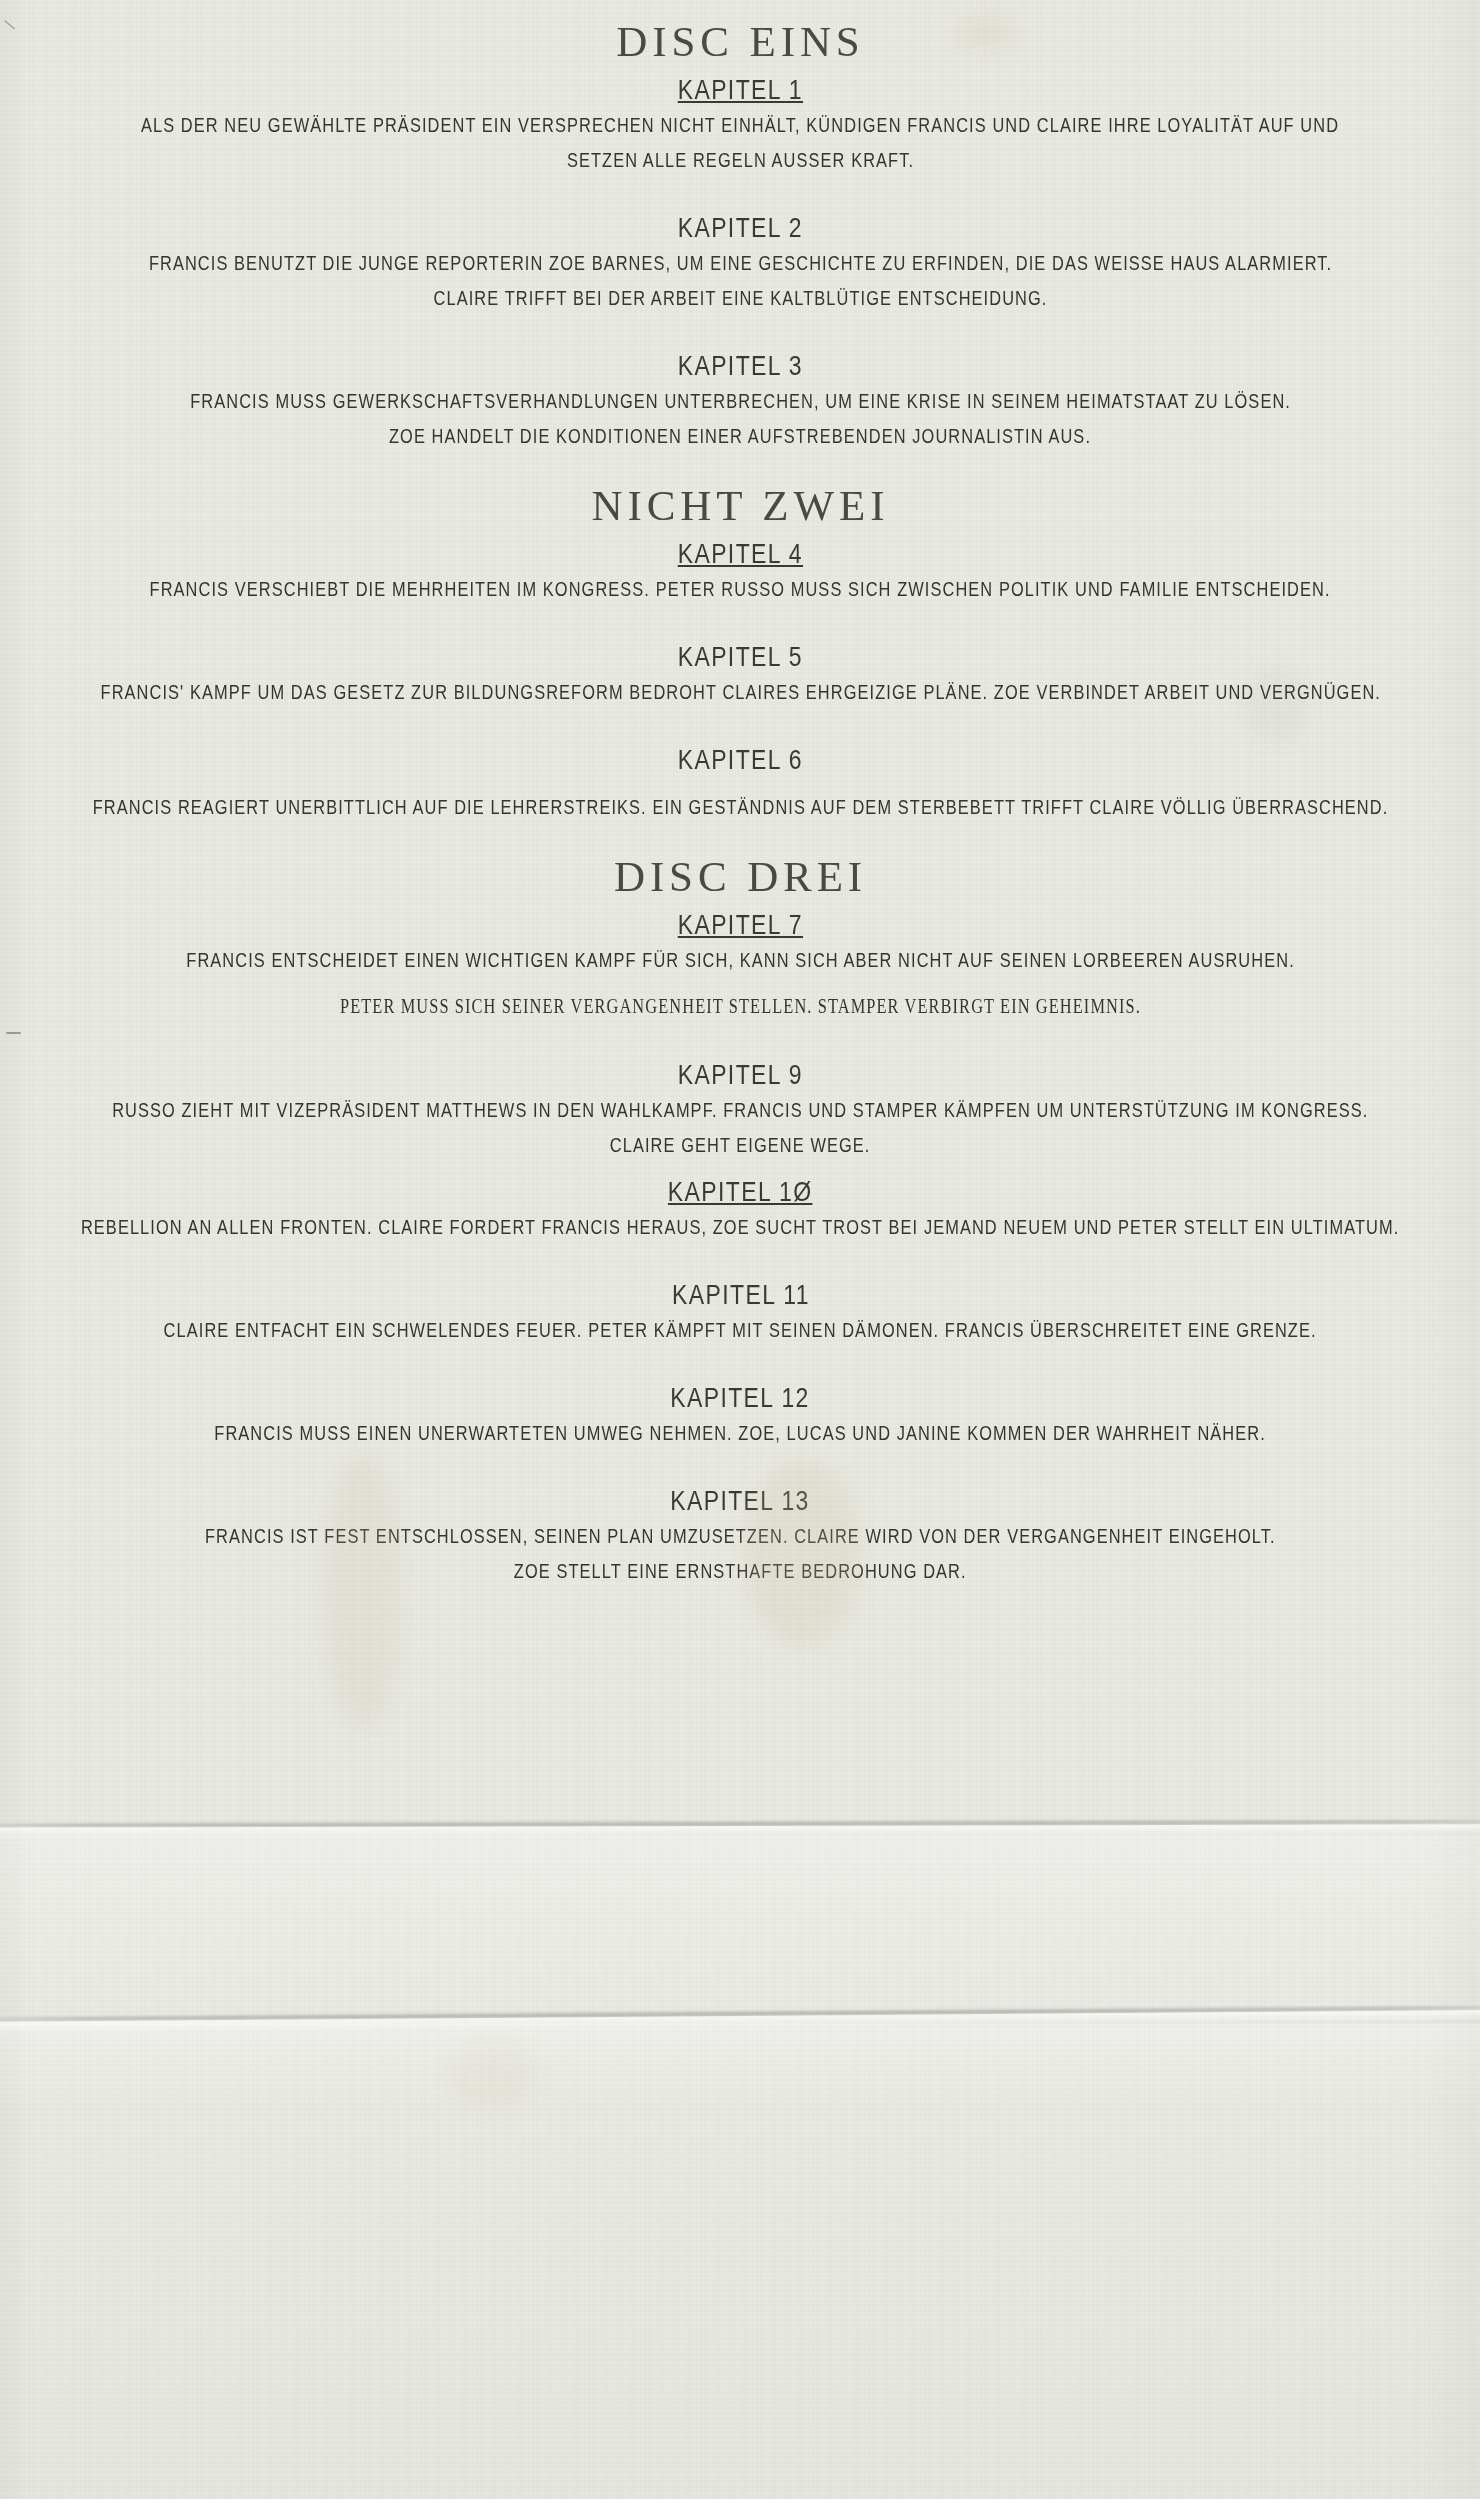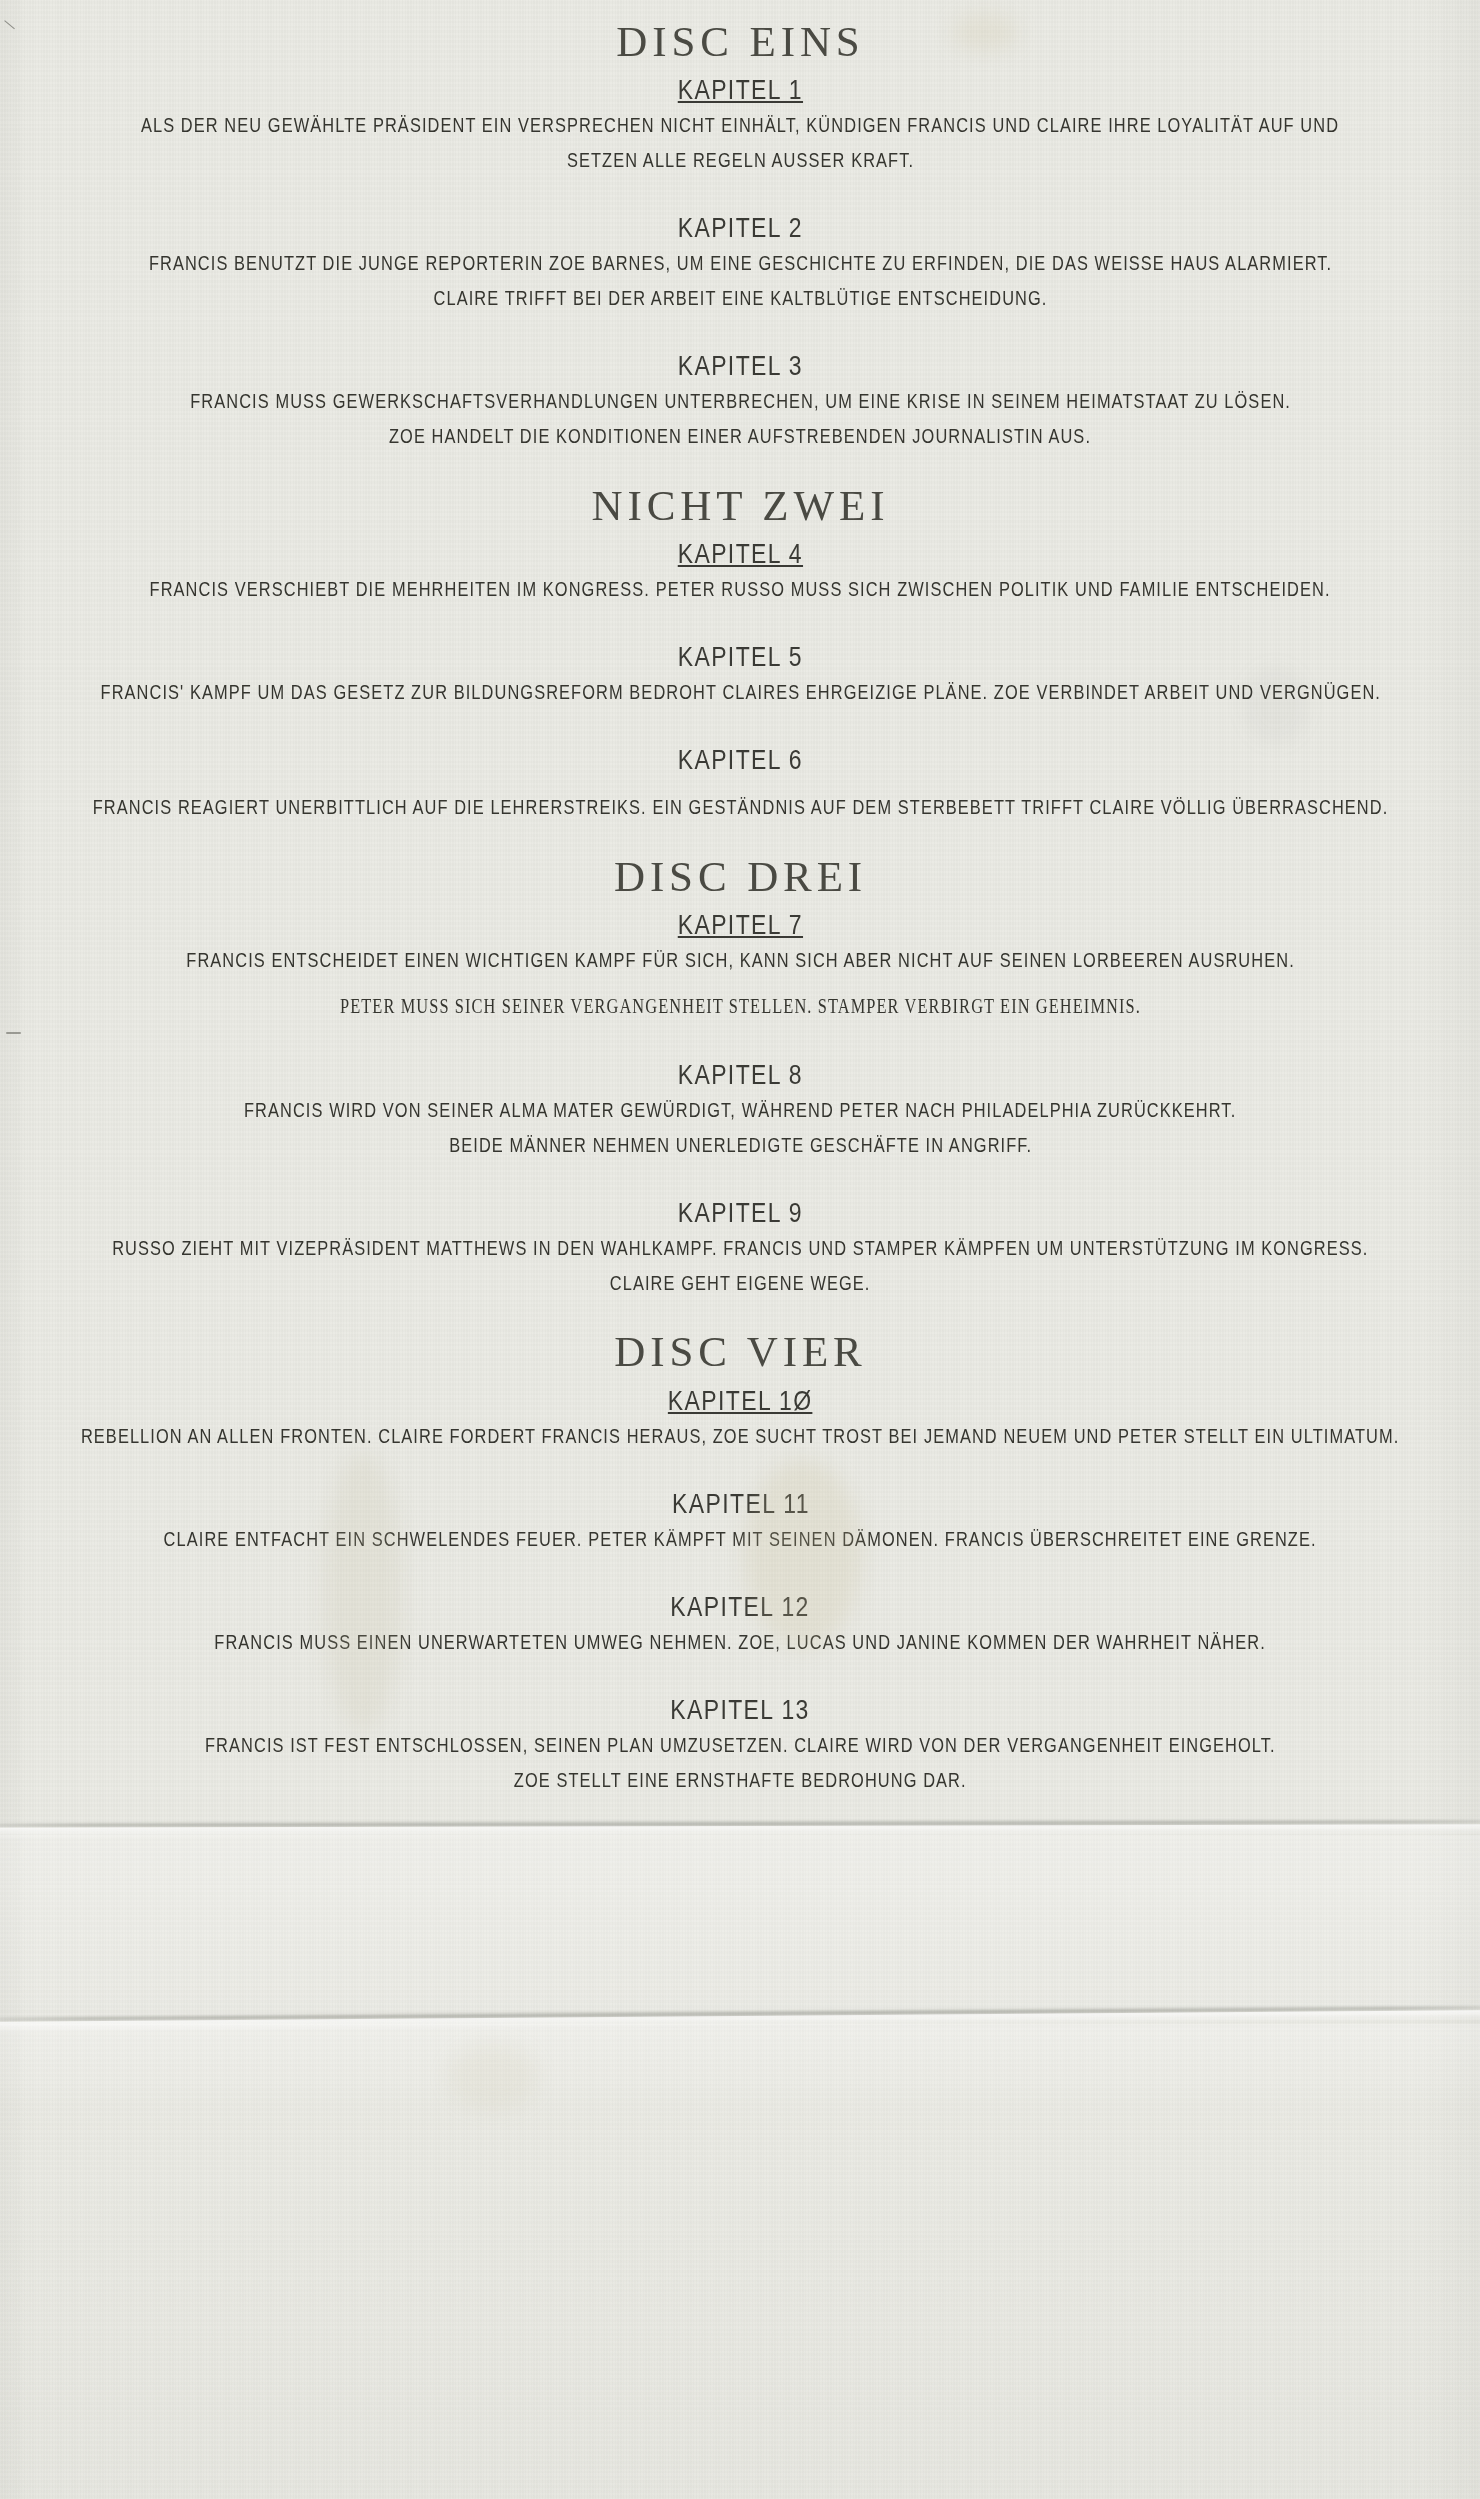"KAPITEL 8" div.chapter { html: <div> <h3> <span>KAPITEL 8</span> </h3> <p> <span>FRANCIS WIRD VON SEINER ALMA MATER GEWÜRDIGT, WÄHREND PETER NACH PHILADELPHIA ZURÜCKKEHRT.</span> </p> <p> <span>BEIDE MÄNNER NEHMEN UNERLEDIGTE GESCHÄFTE IN ANGRIFF.</span> </p> </div> -> none }
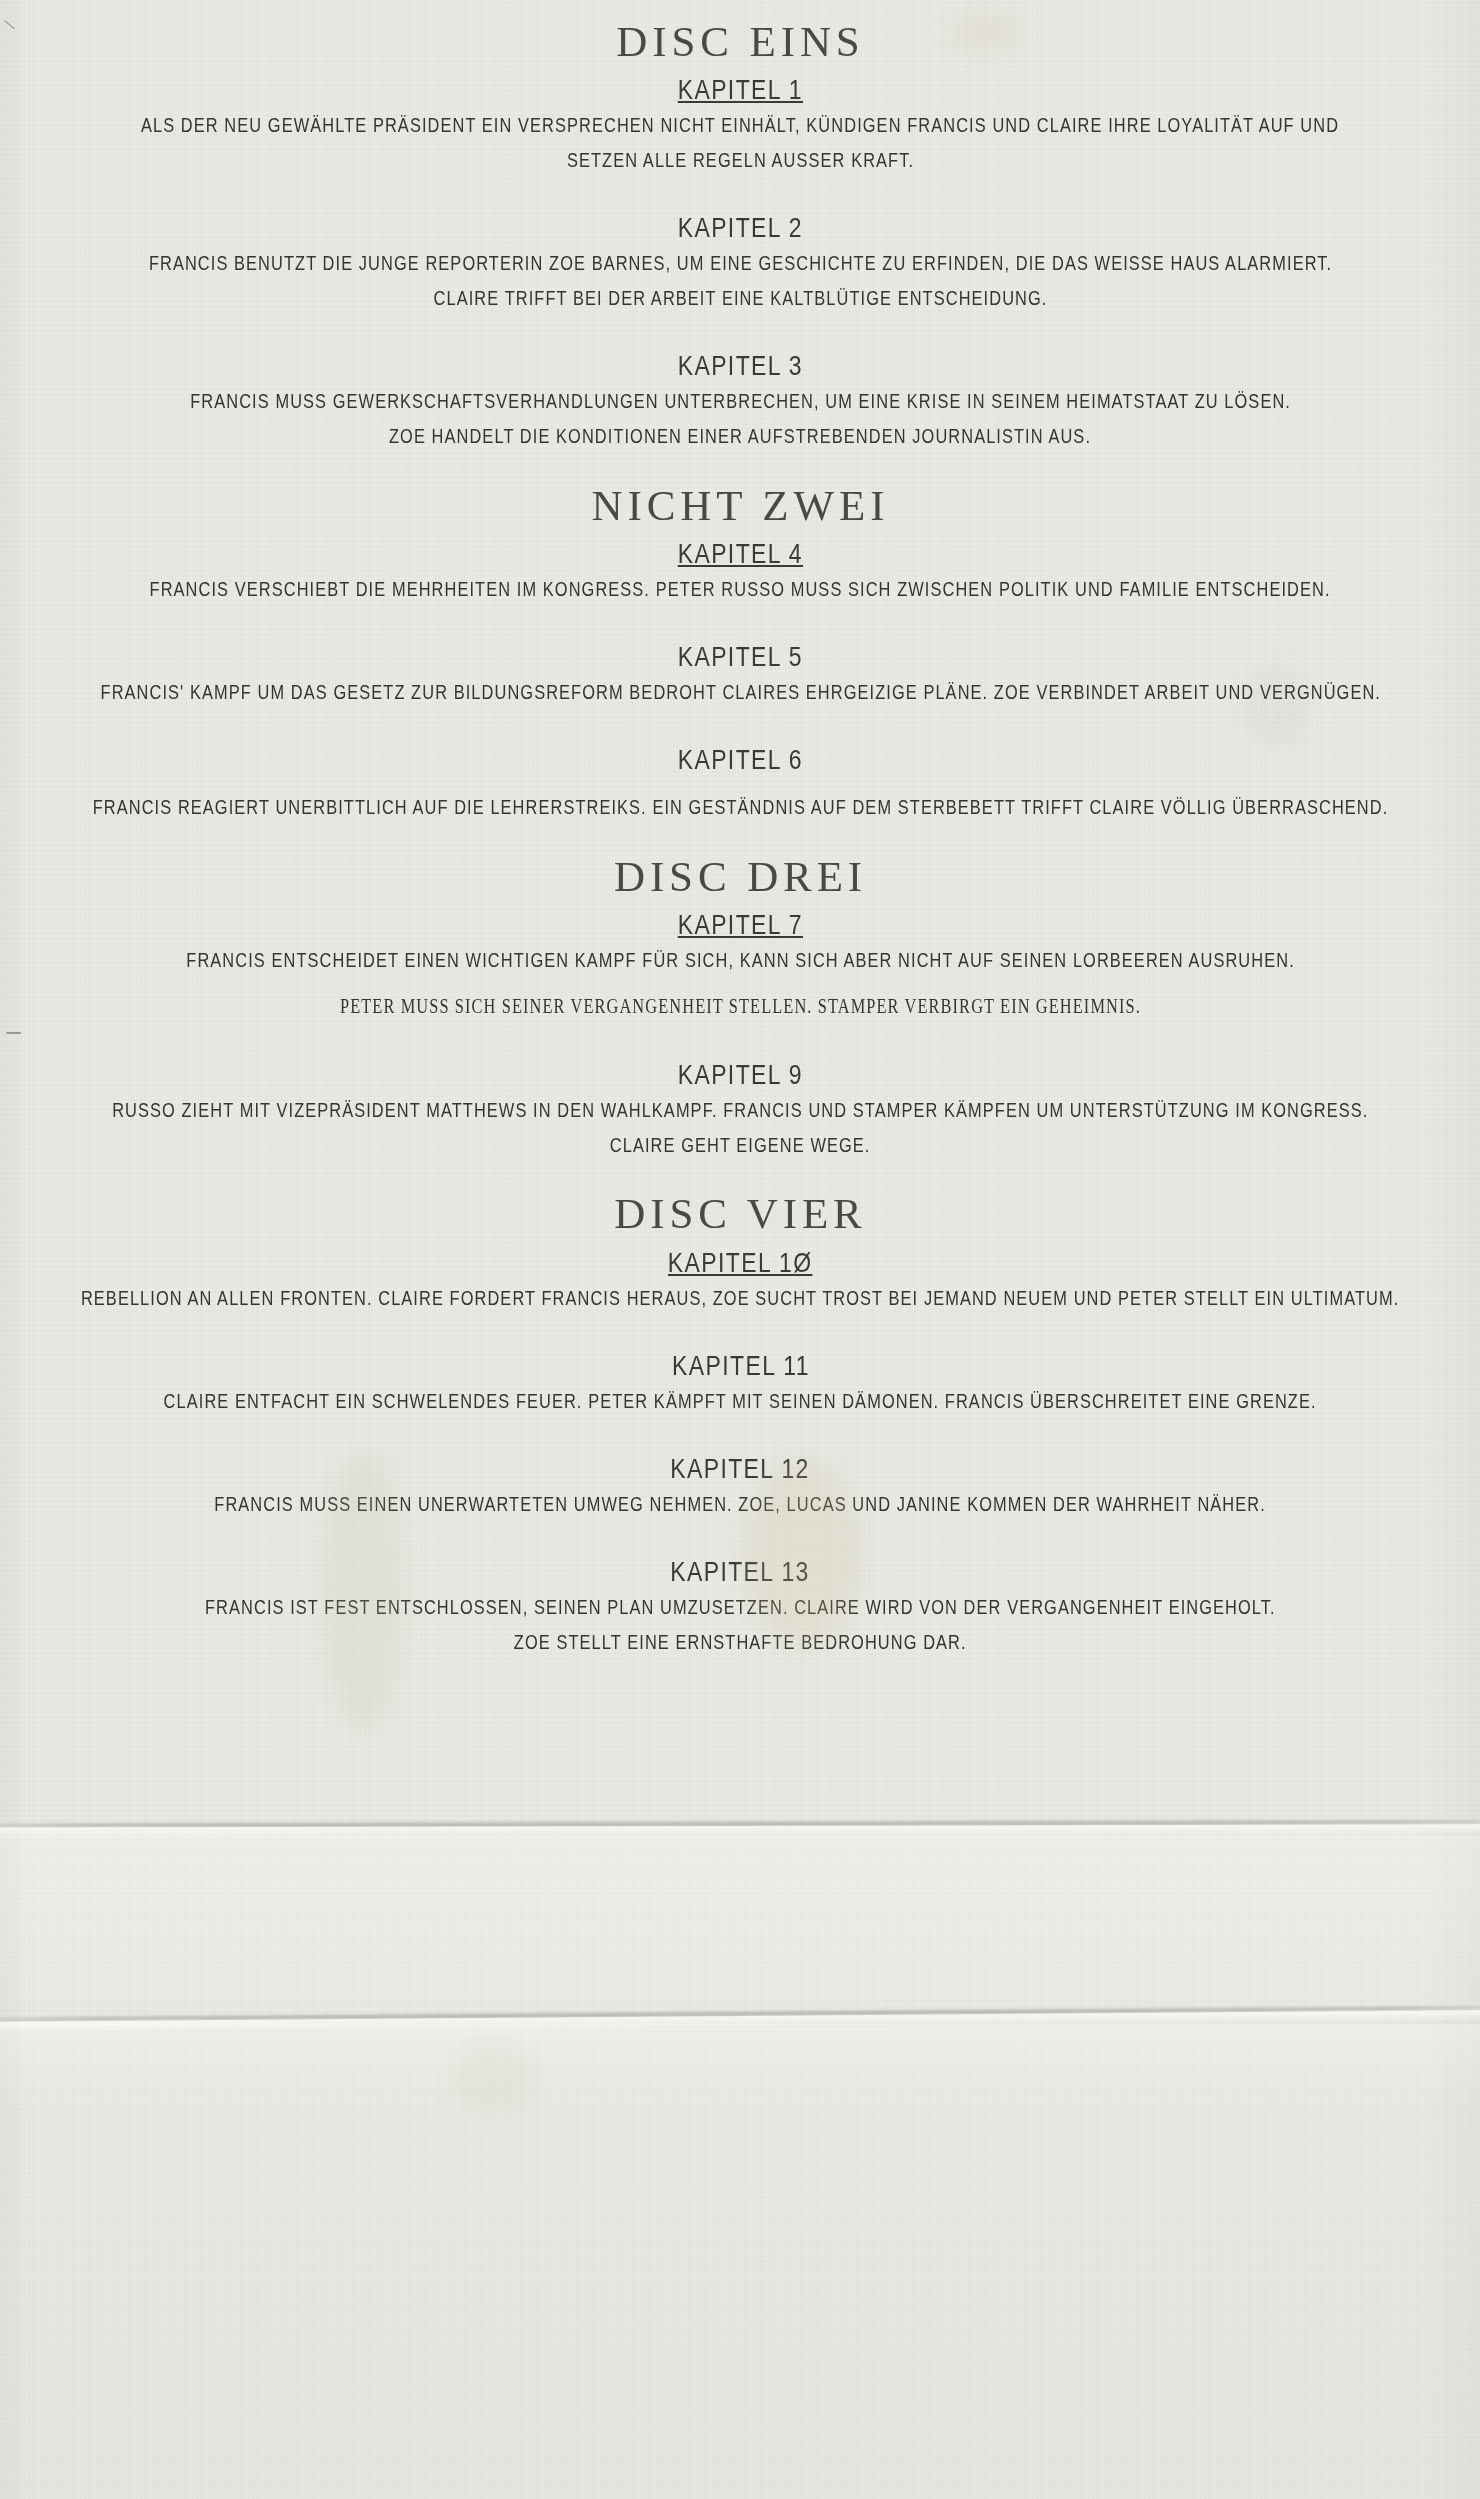"DISC VIER" h2.disc-title { html: <h2>DISC VIER</h2> -> none }
